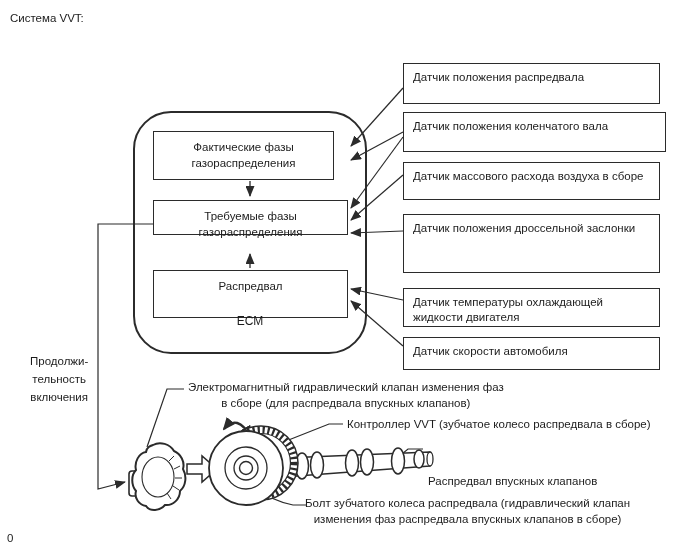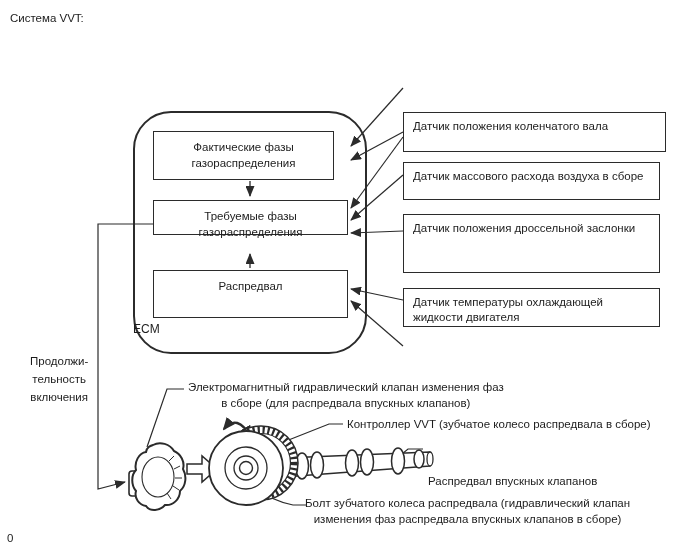"Датчик положения распредвала" div.box { html: none -> <div> <span>Датчик положения распредвала</span> </div> }
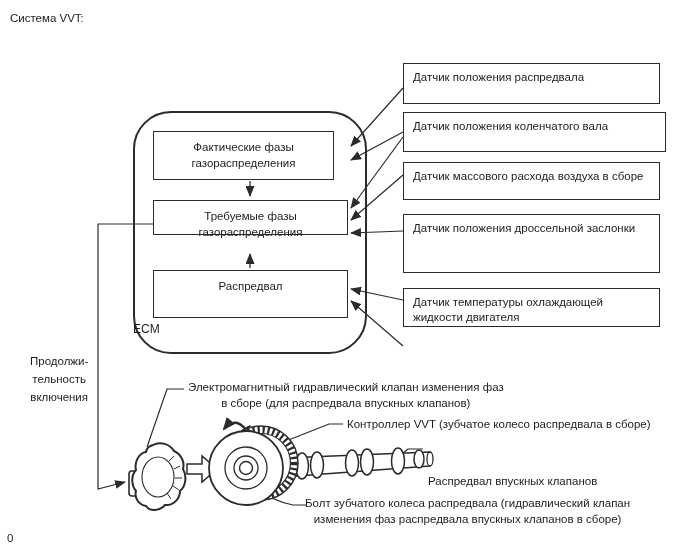"ECM" .ecm-label { text-align: left -> center; top: 322px -> 314px }
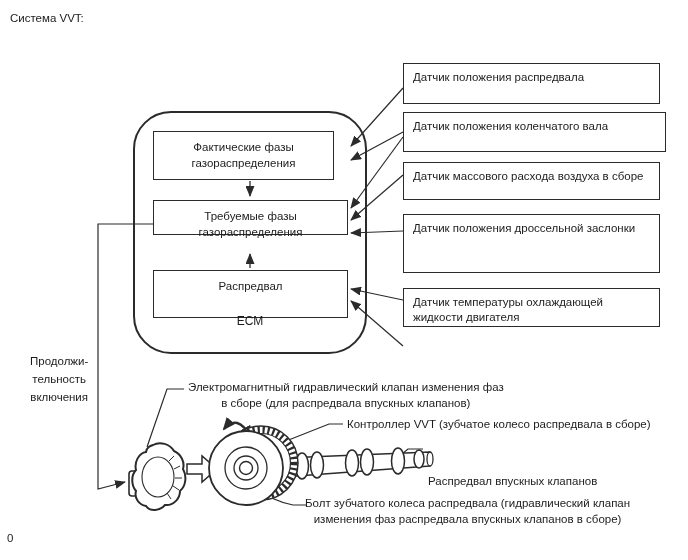"Датчик скорости автомобиля" div.box { html: none -> <div> <span>Датчик скорости автомобиля</span> </div> }
